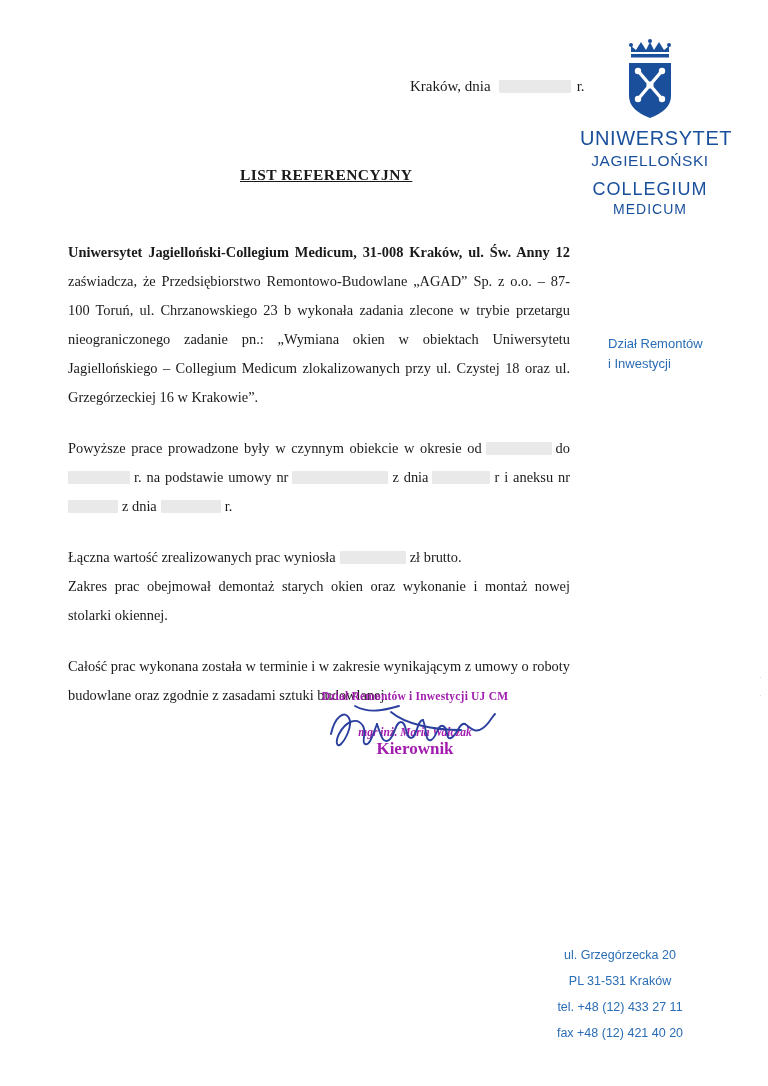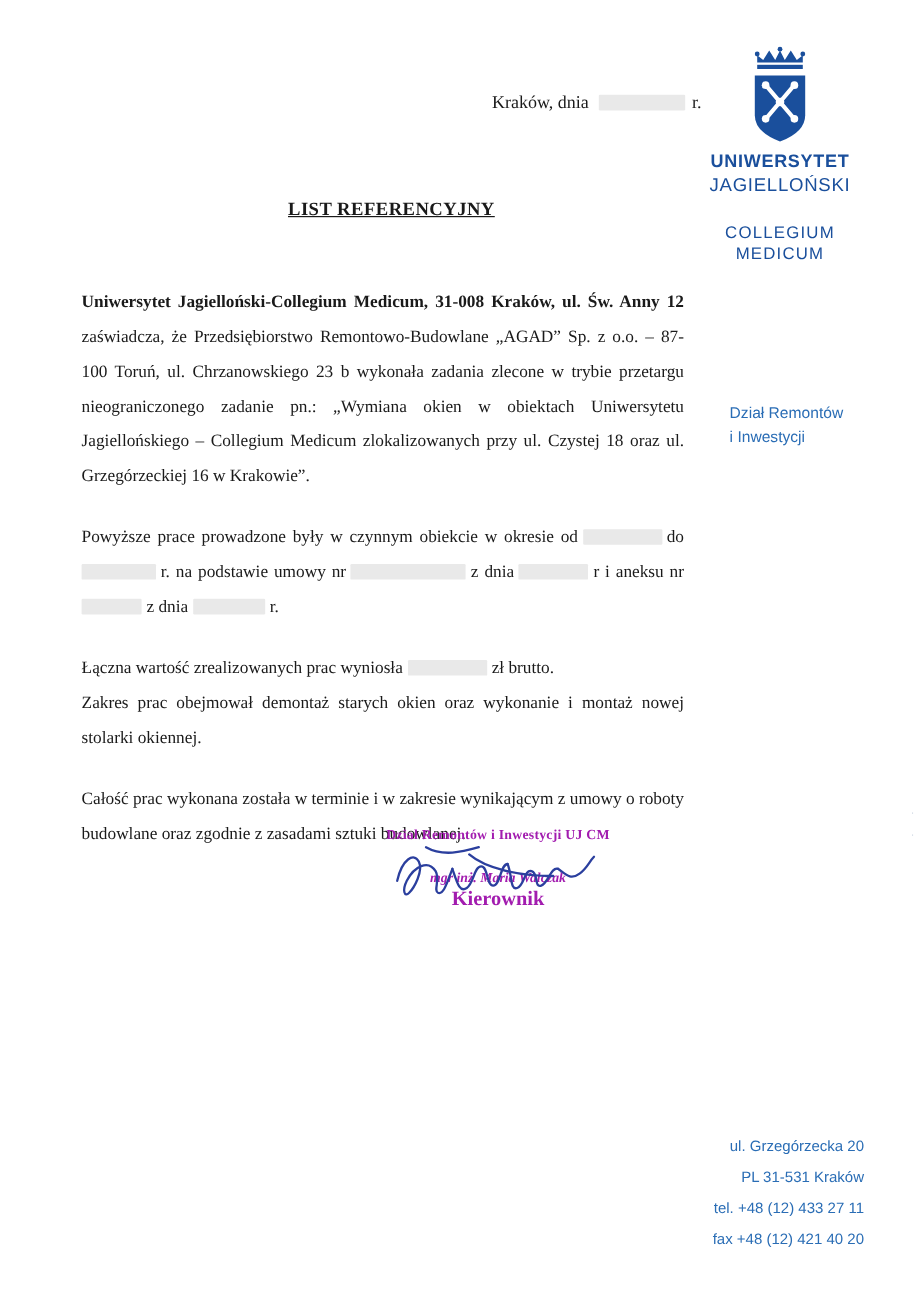"UNIWERSYTET" .logo-line1 { font-size: 15px -> 20px; font-weight: 700 -> 400 }
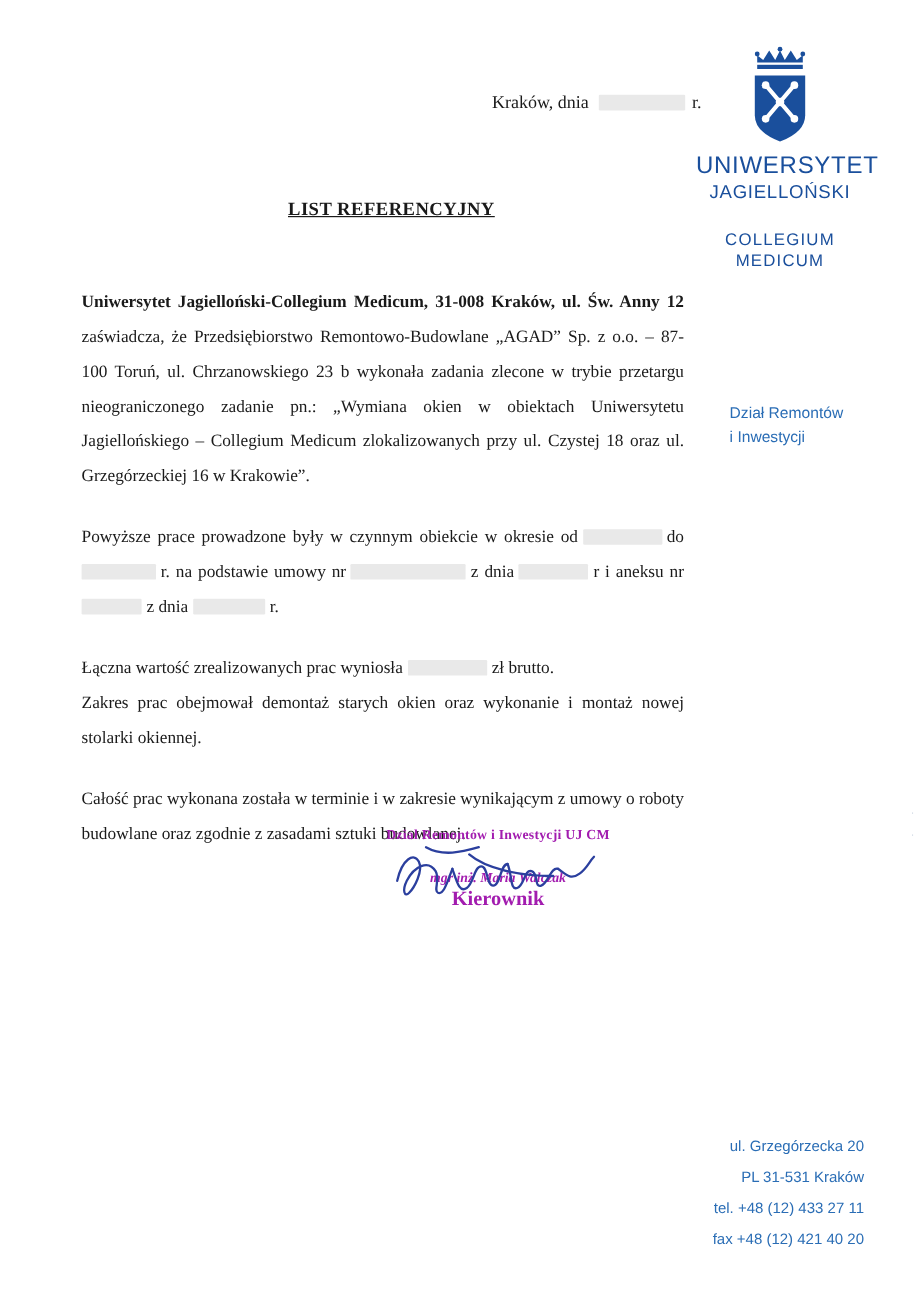"COLLEGIUM" .logo-line3 { font-size: 14px -> 18px; margin-top: 21px -> 8px }
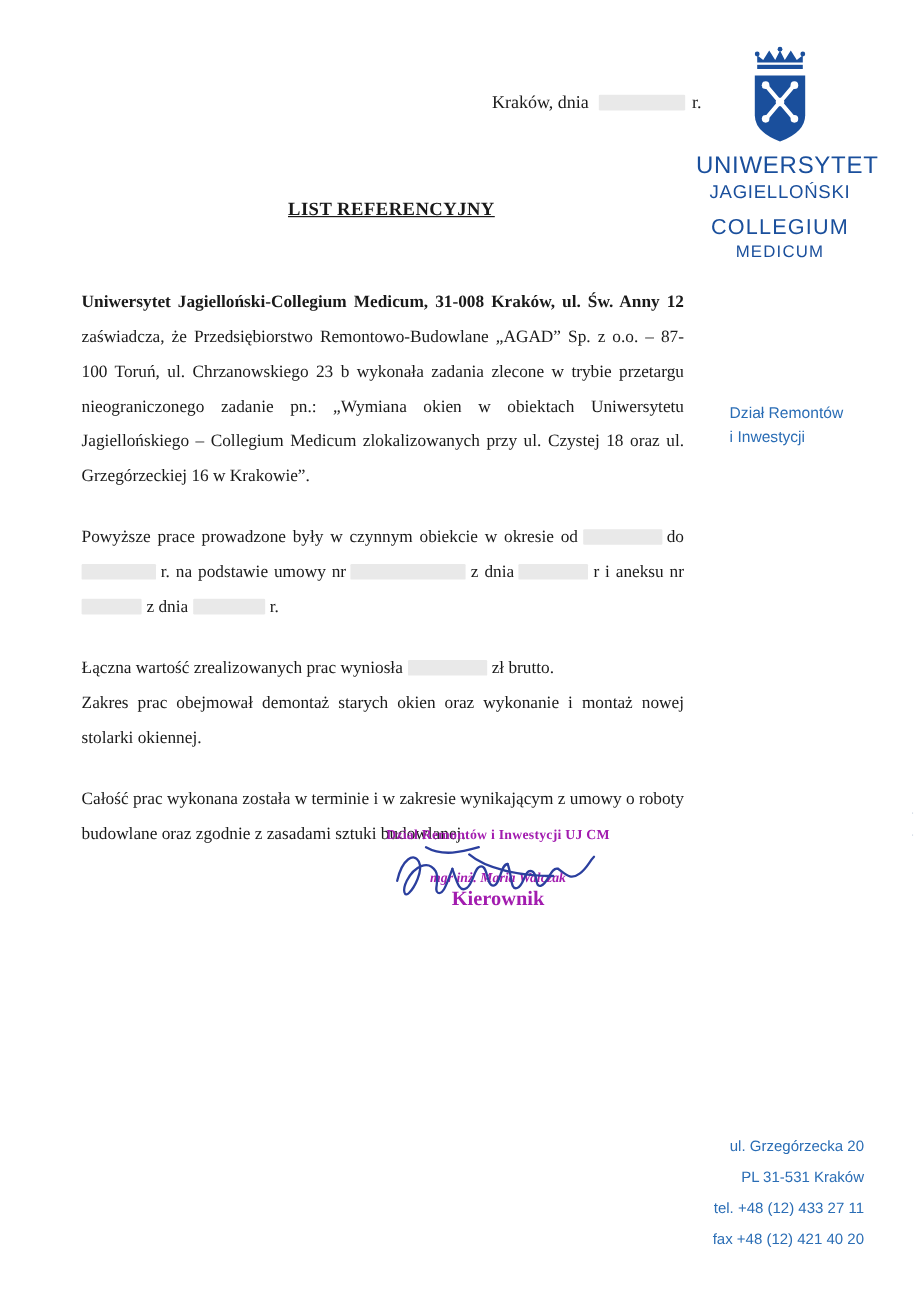"ul. Grzegórzecka 20" .footer { text-align: right -> center }
